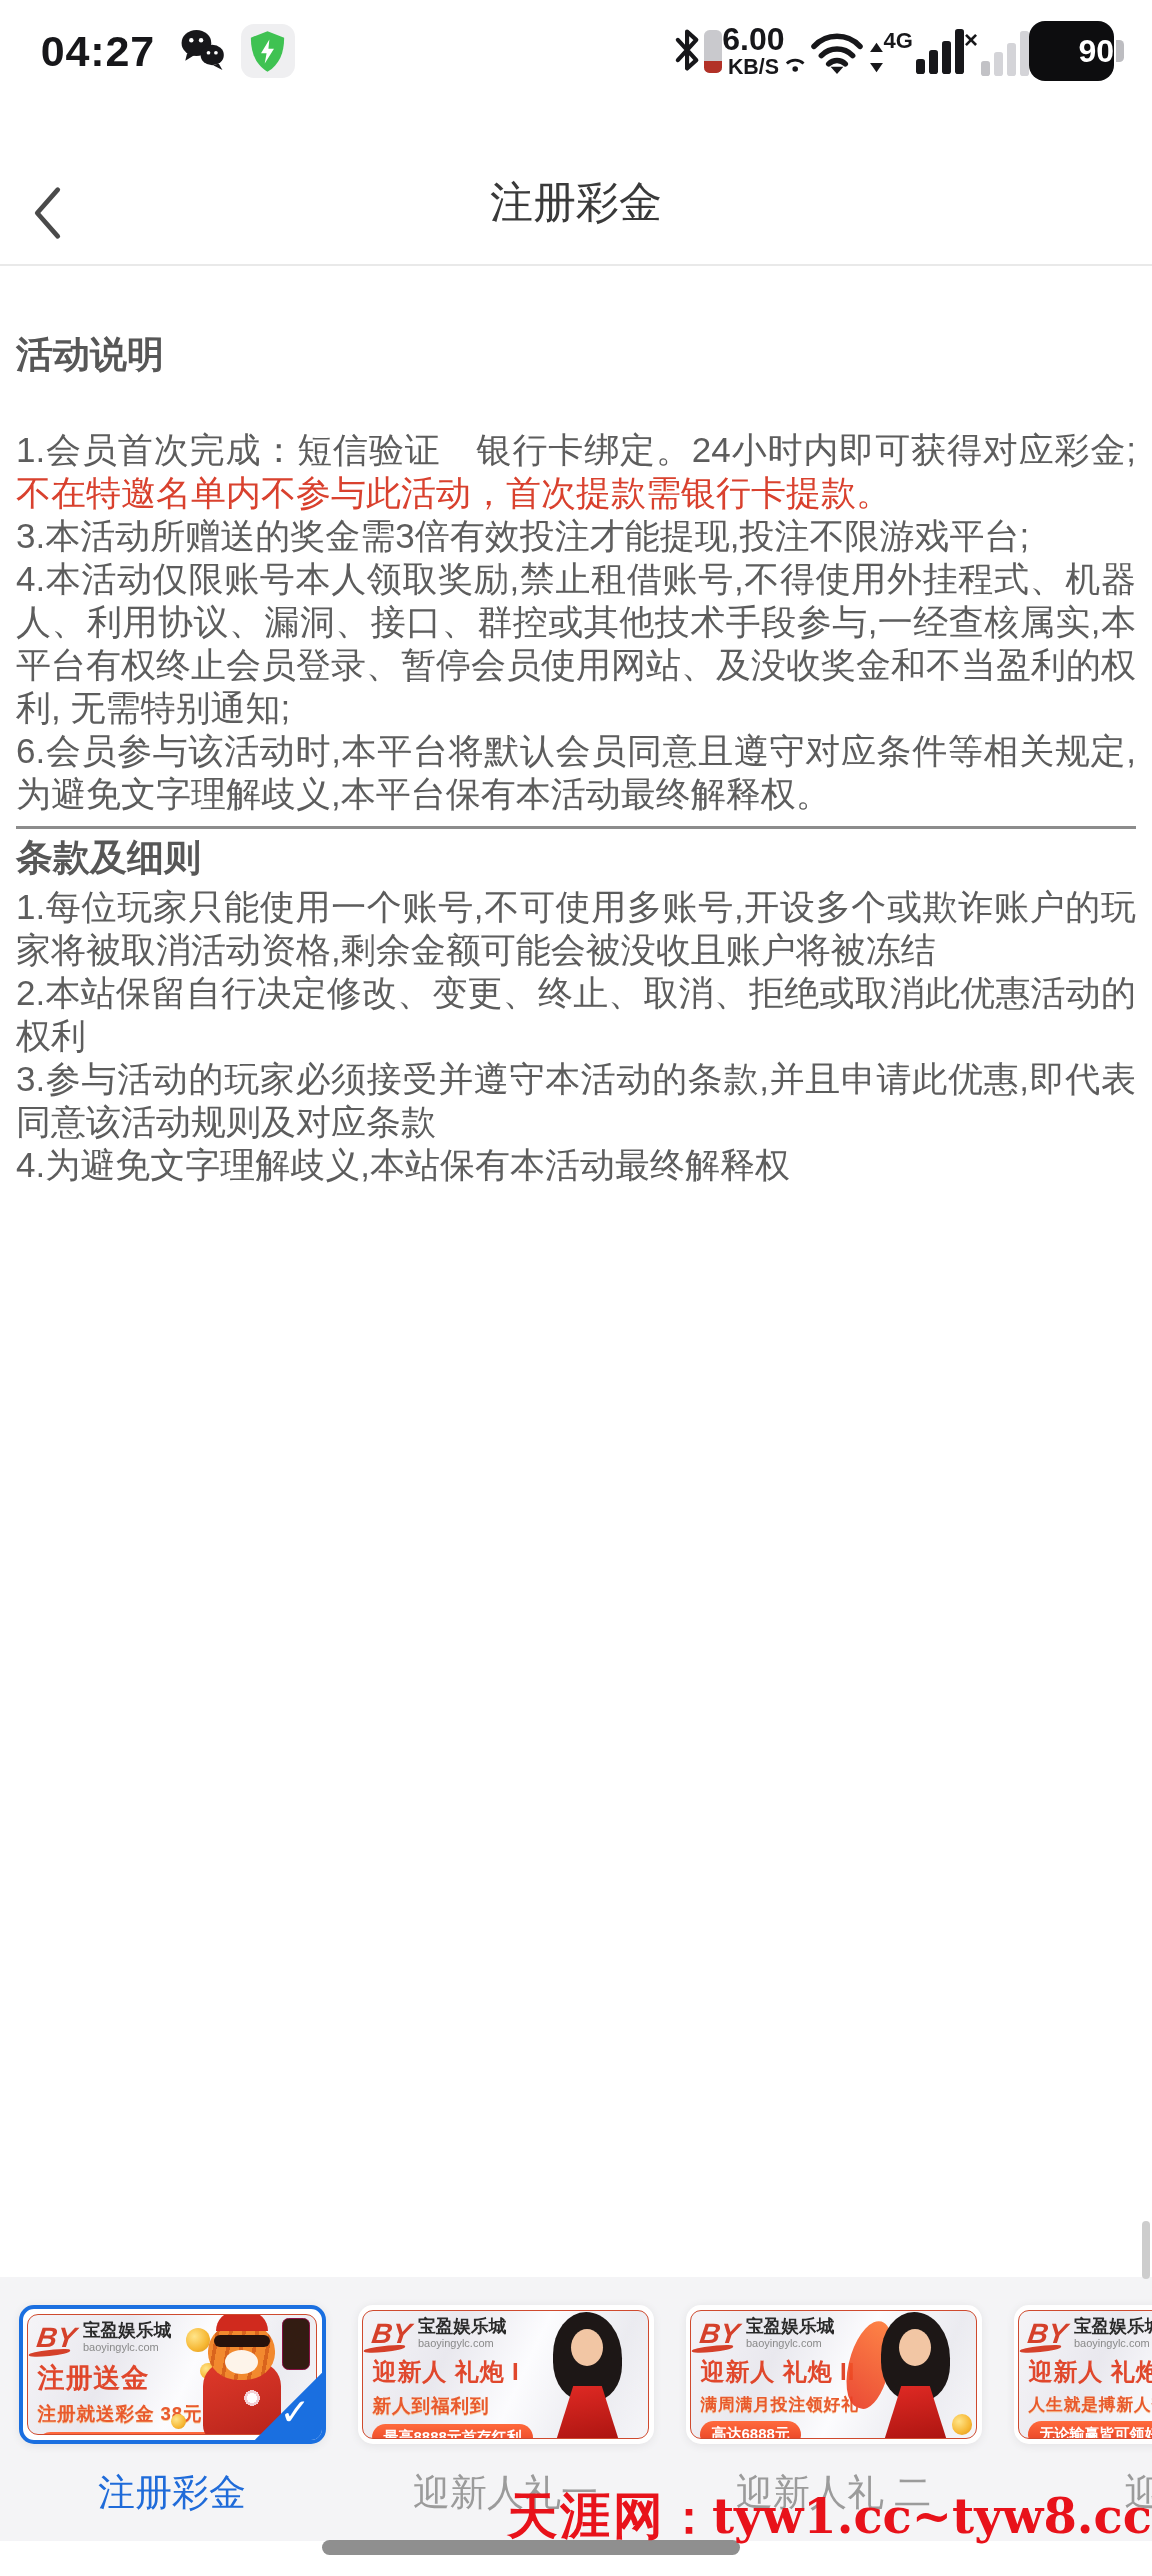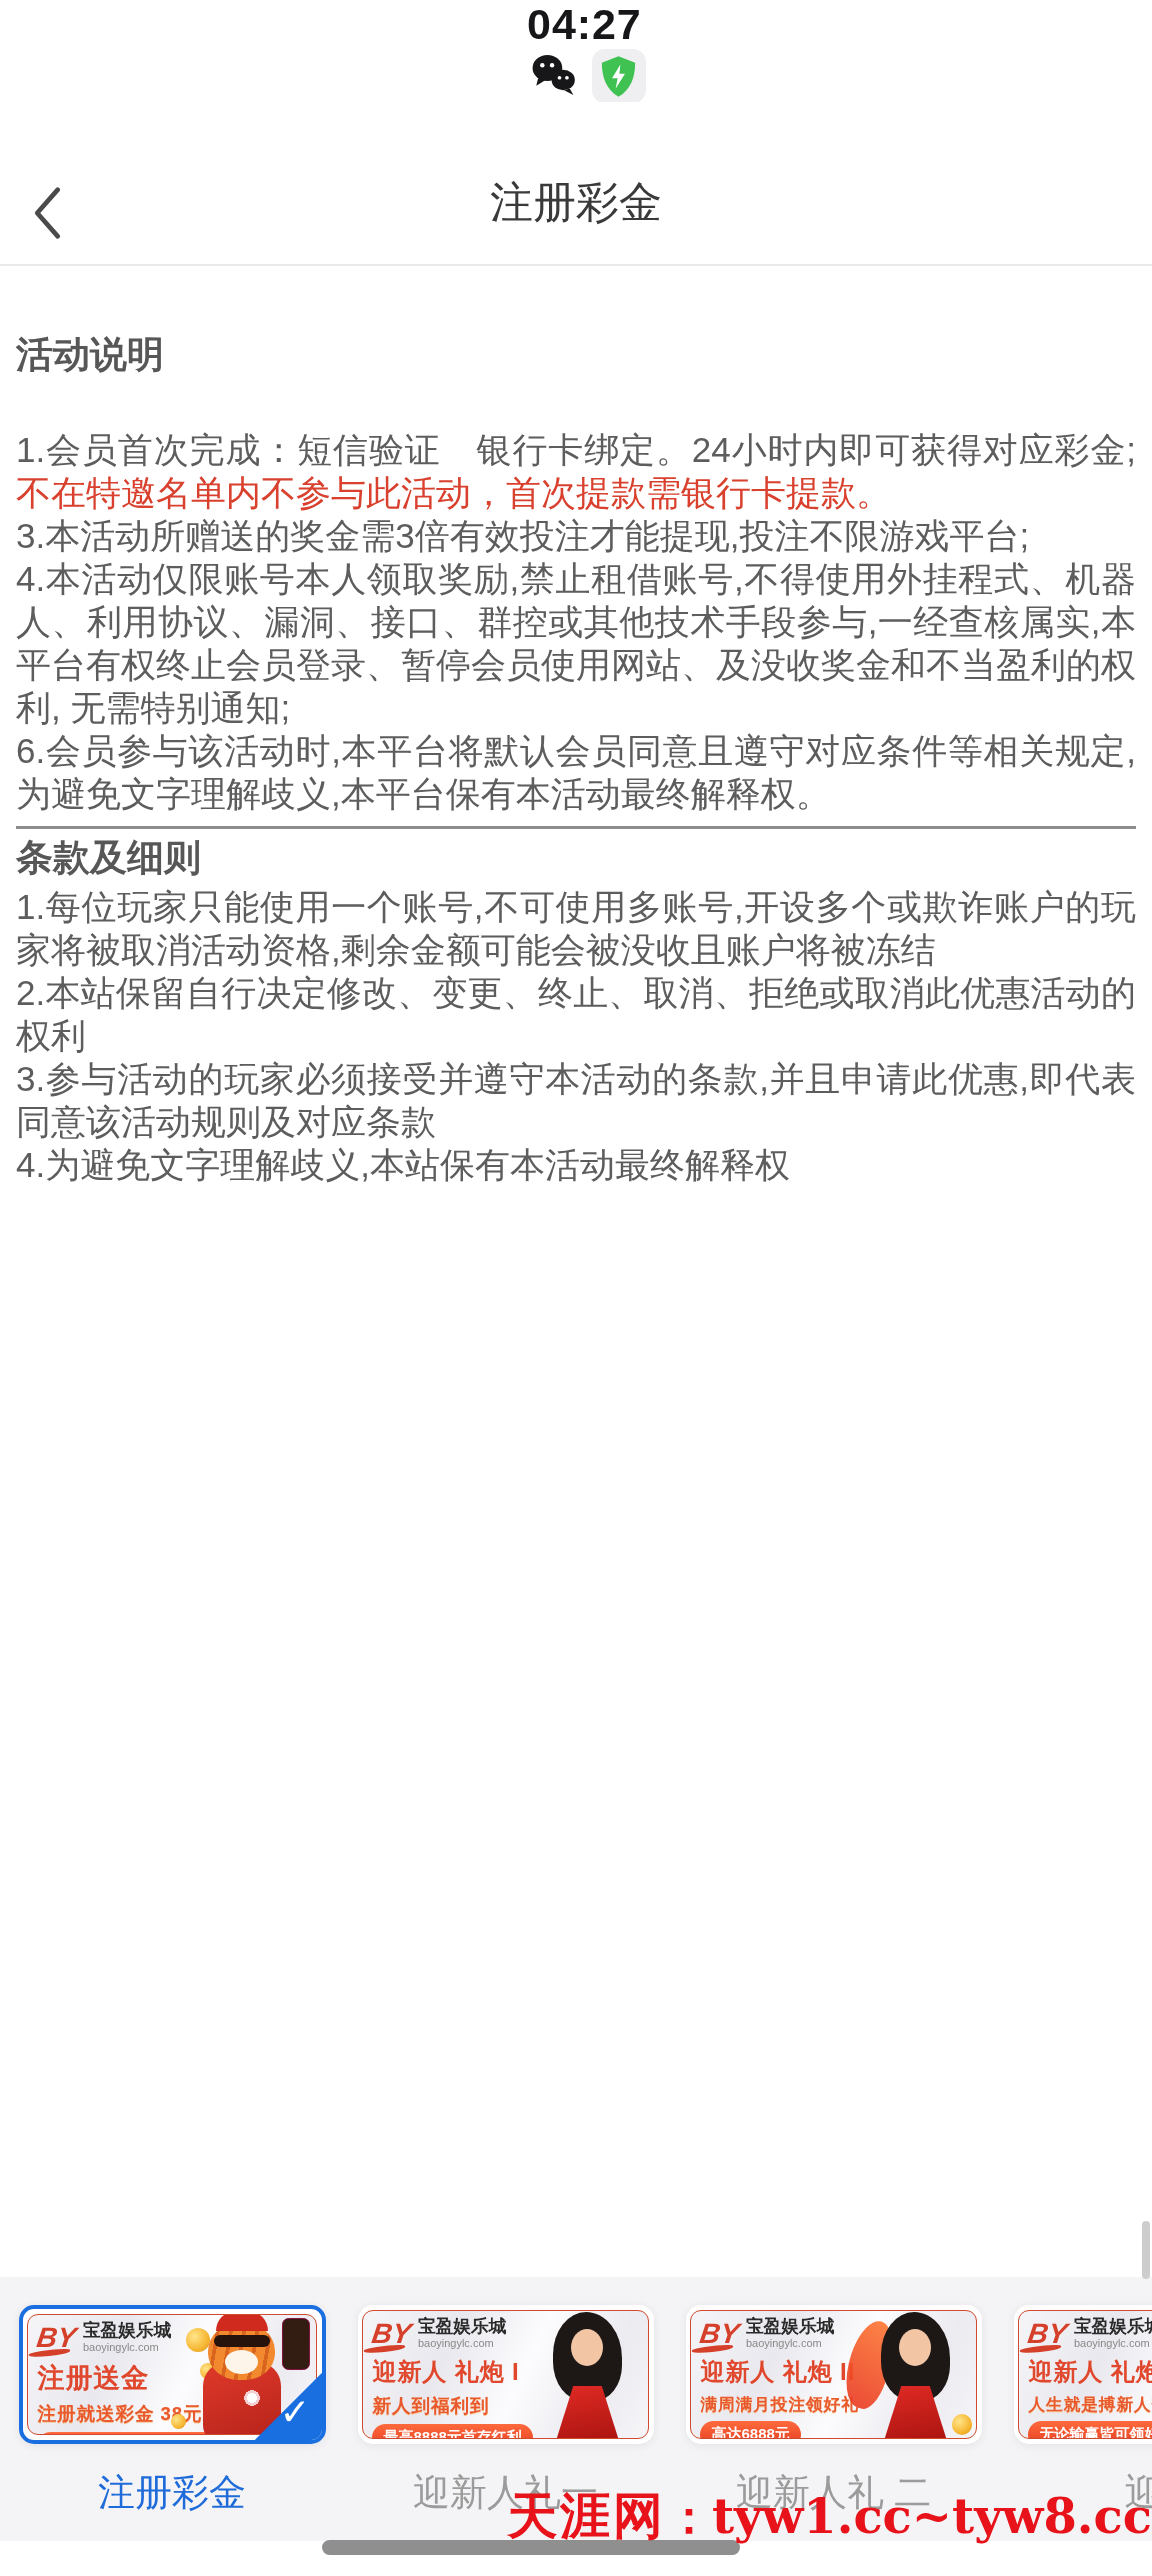"04:27" .status-bar { flex-direction: column -> none }
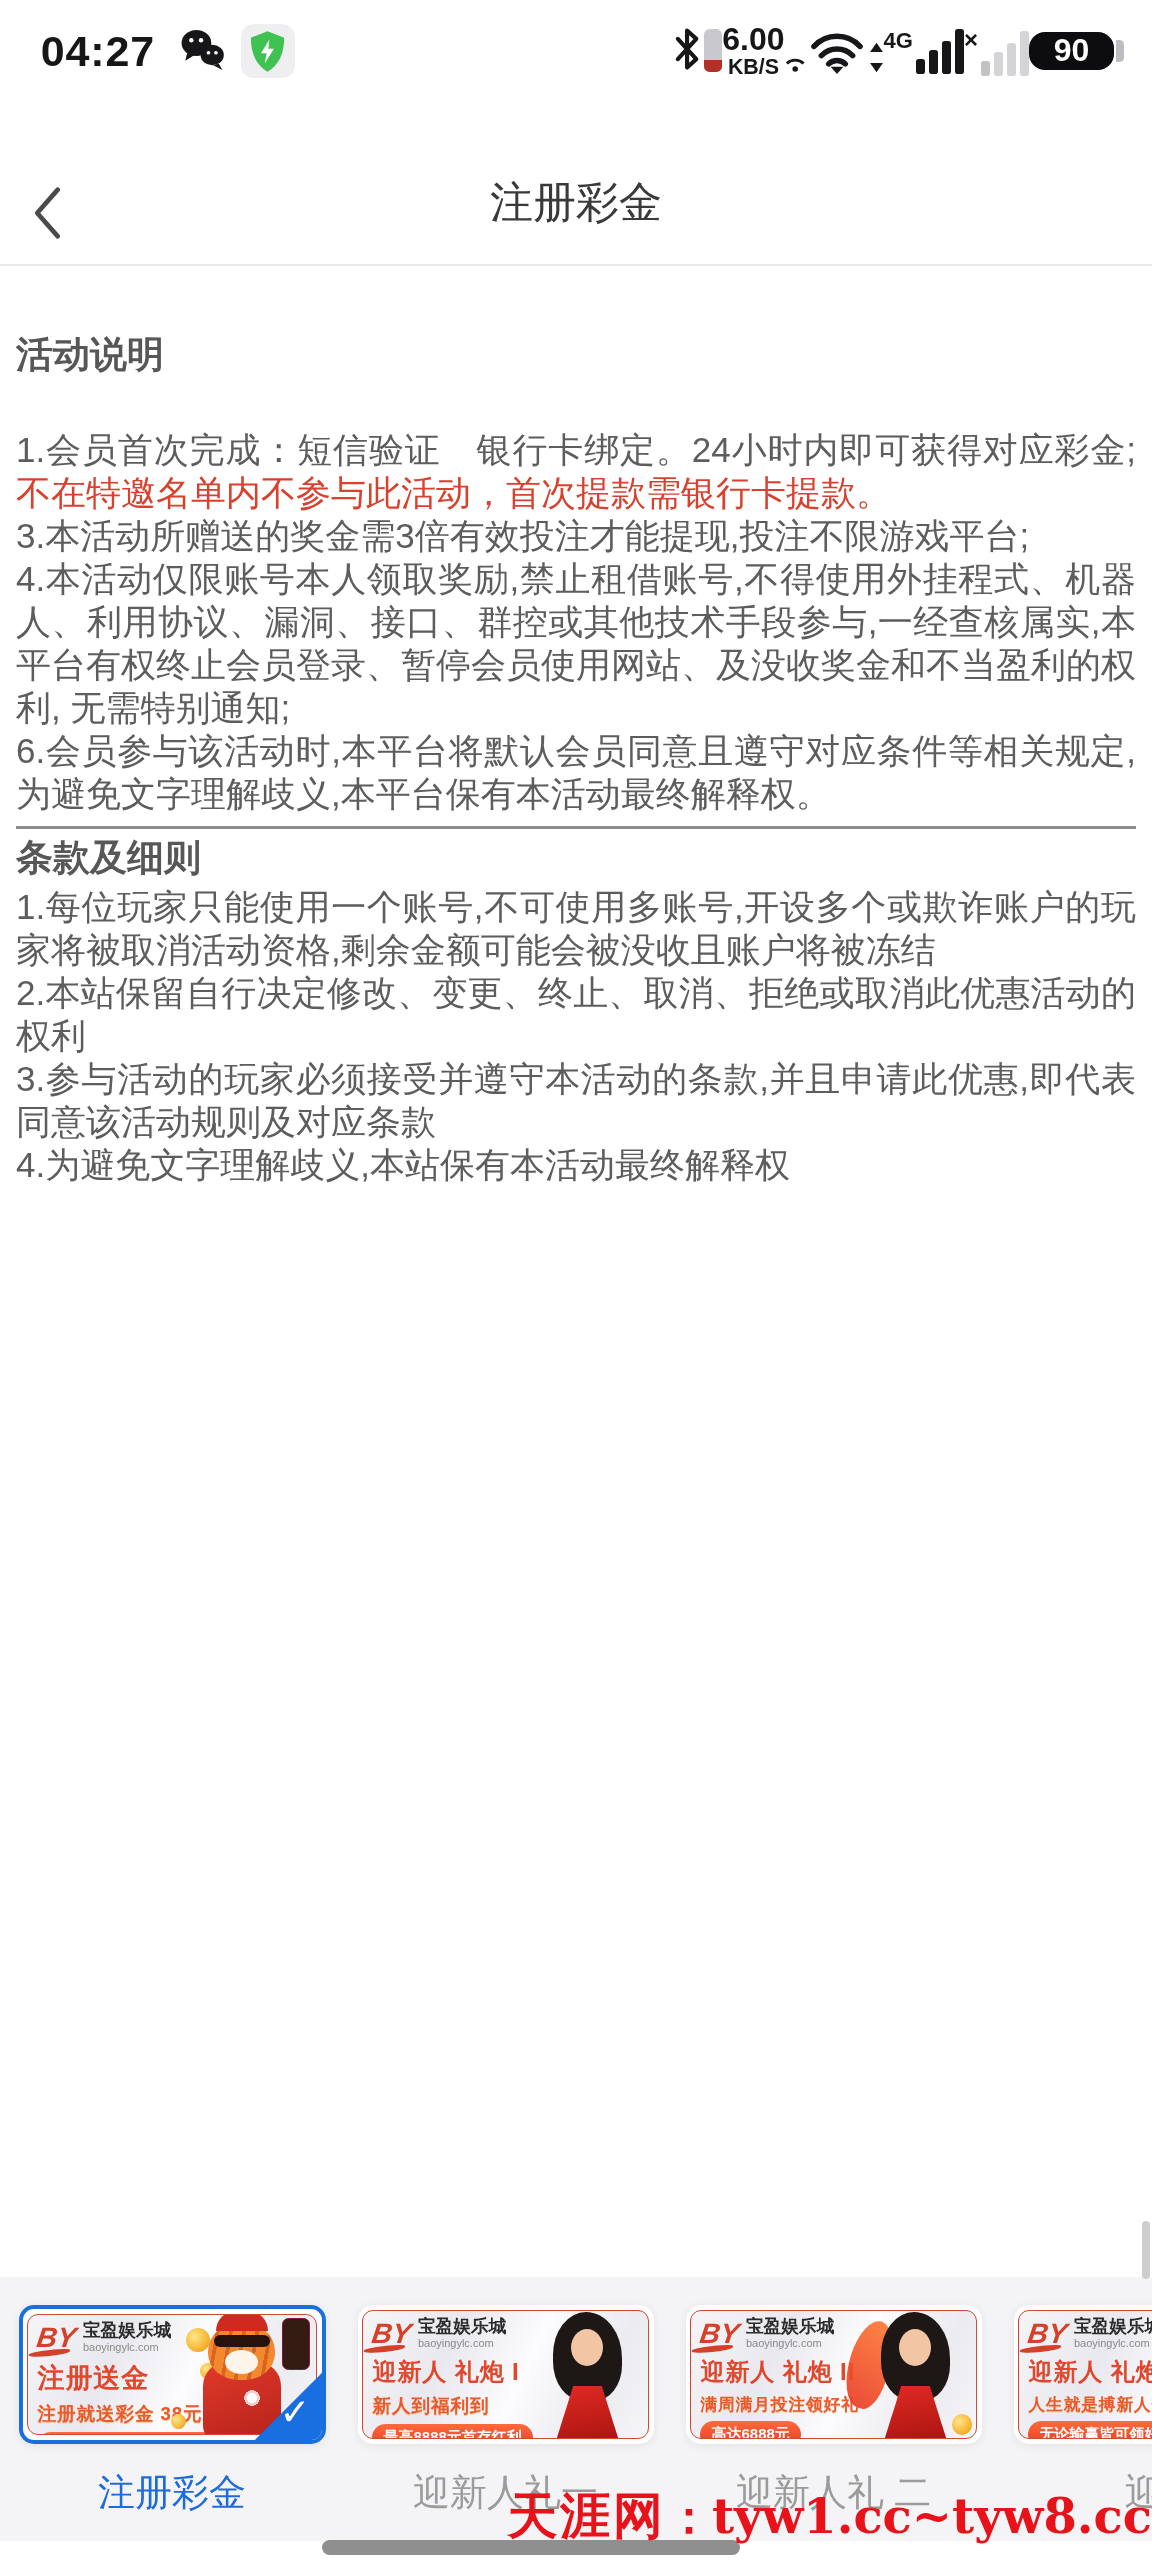"90" .batt-pill { height: 38px -> 60px; justify-content: center -> flex-end }
